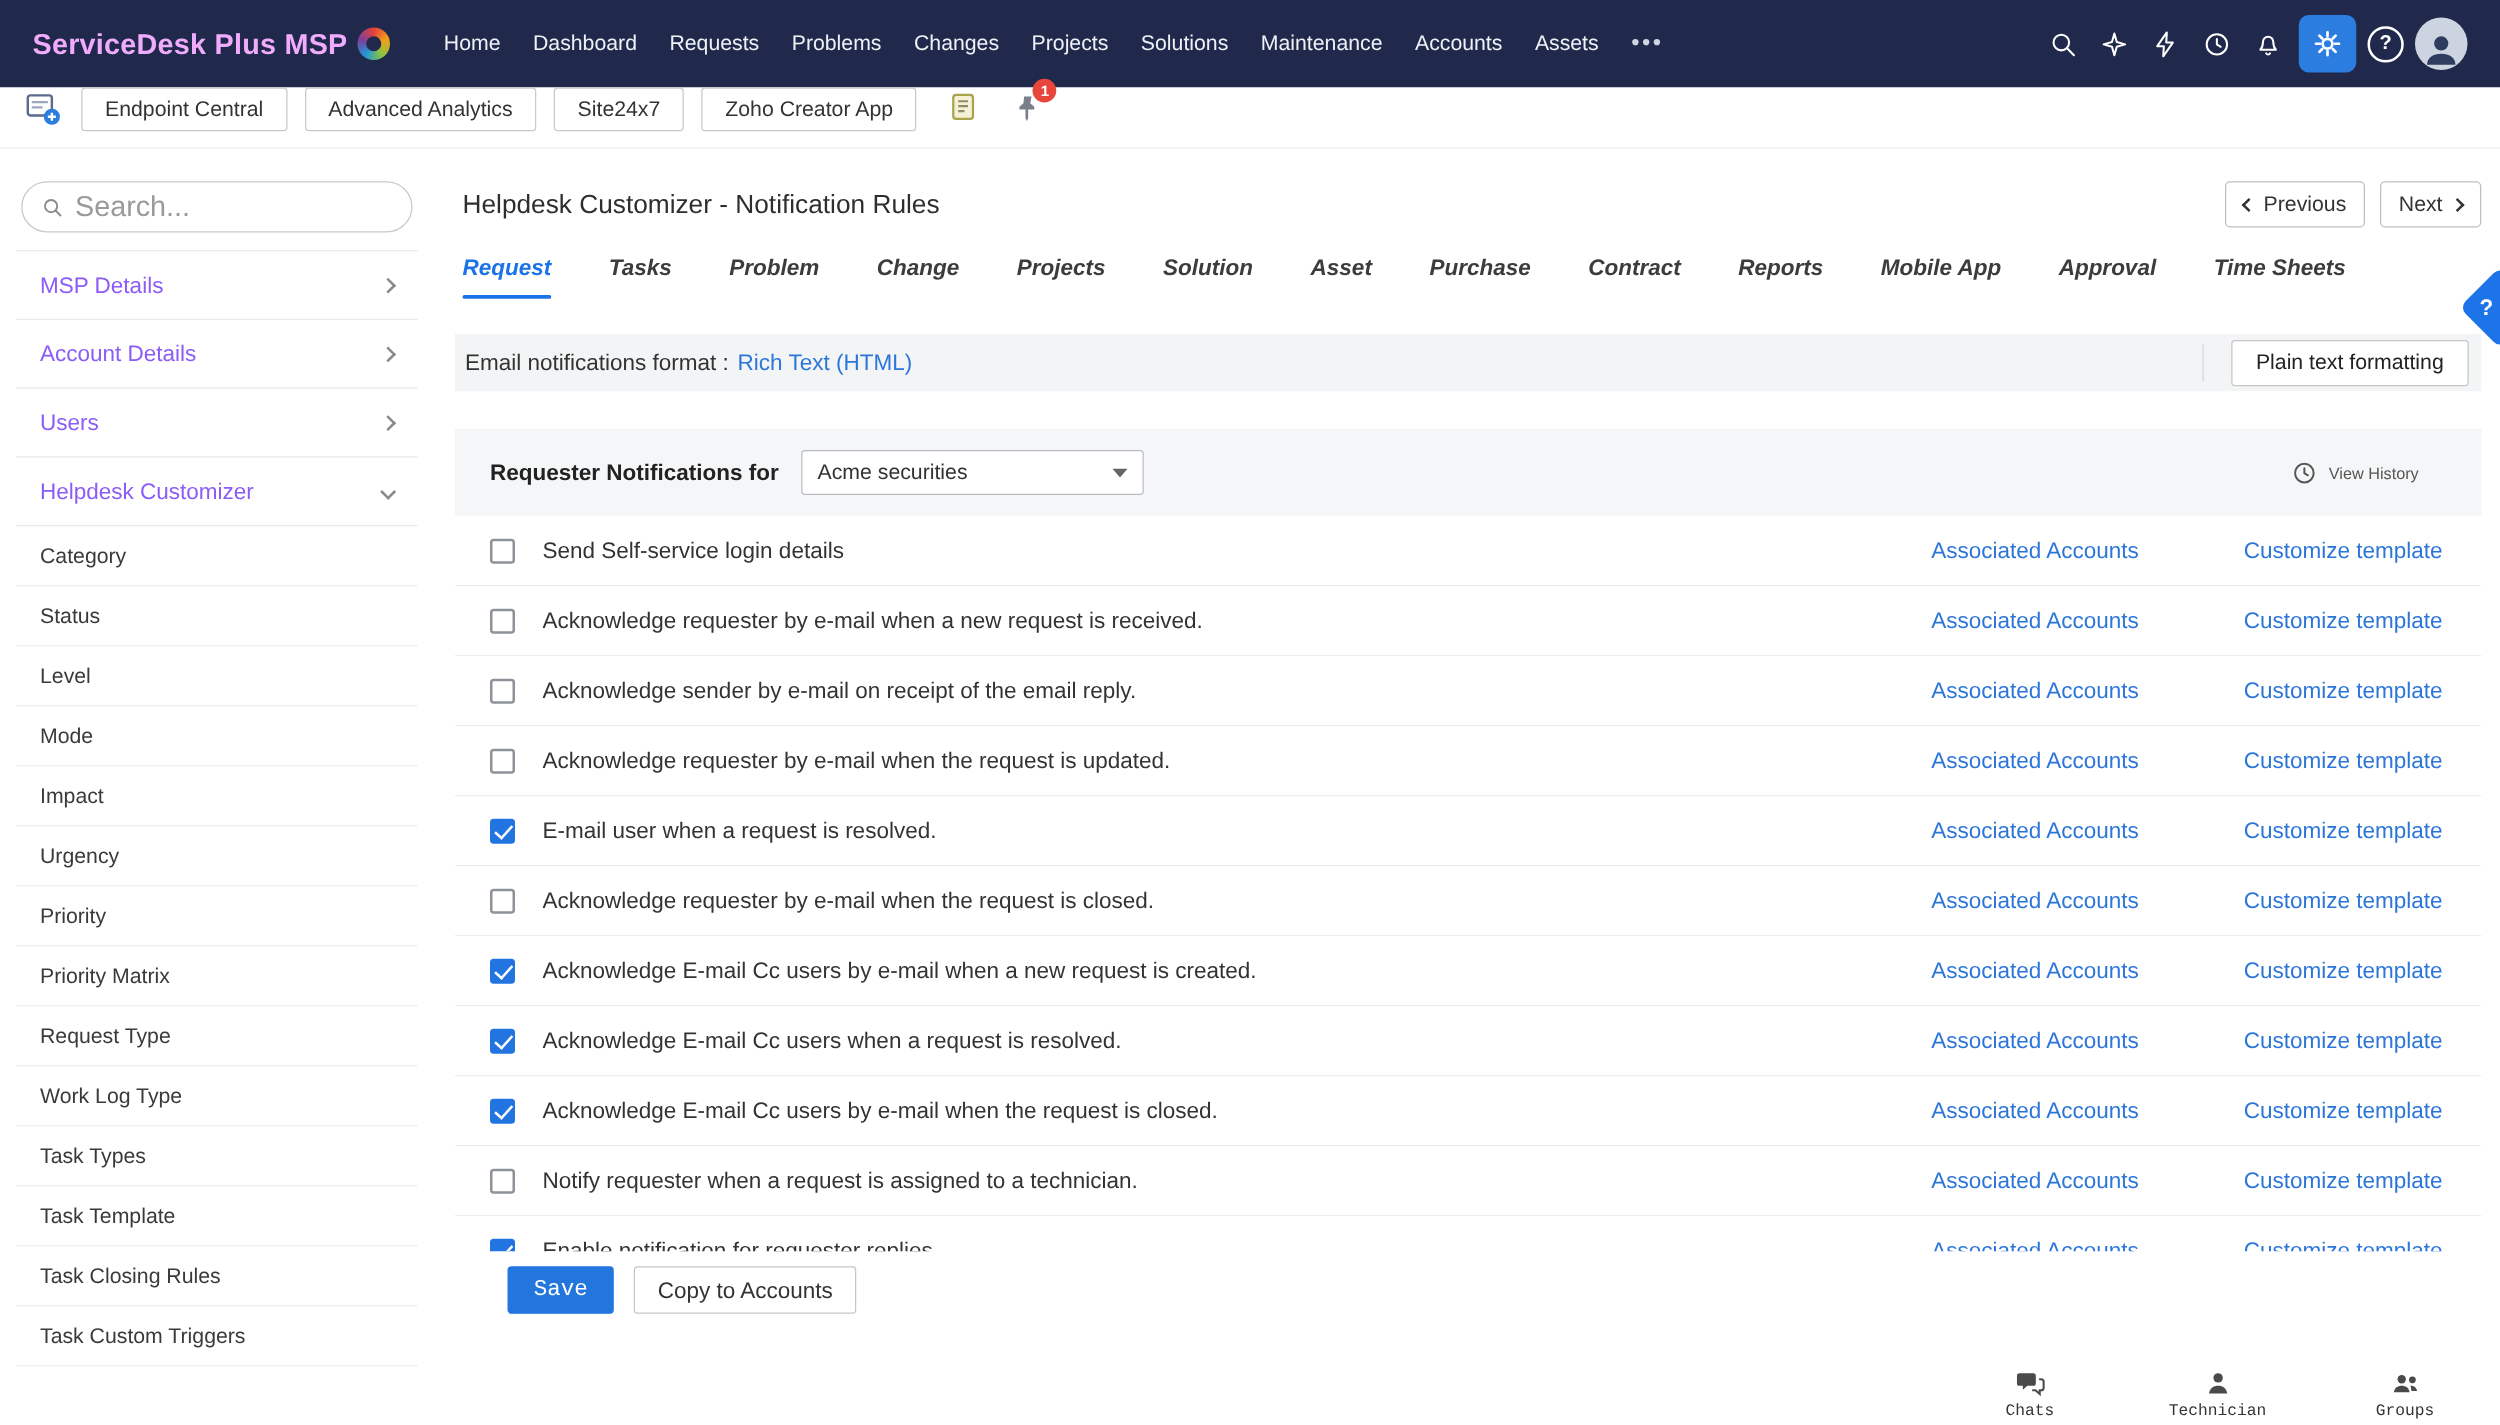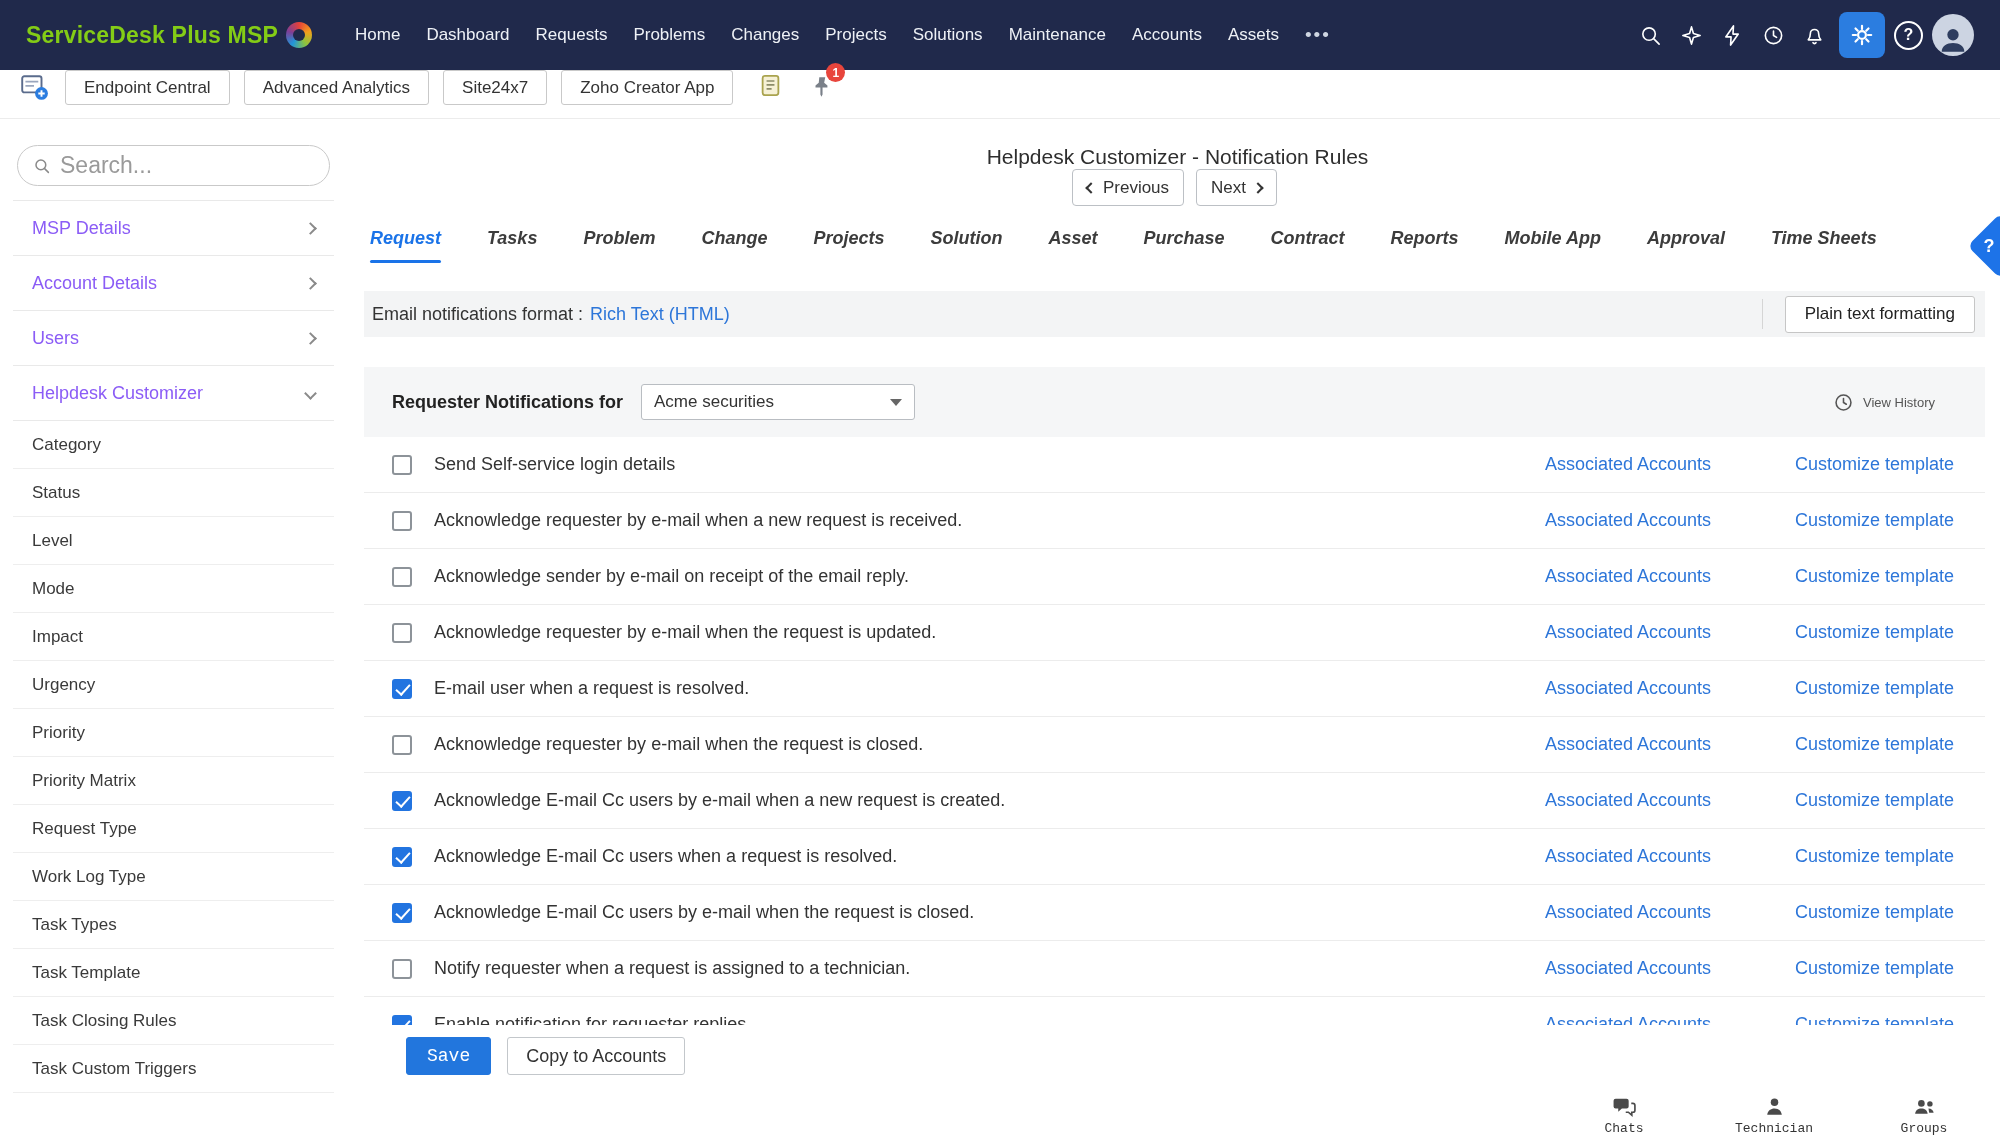"ServiceDesk Plus MSP" .logo-text { color: #84cc16 -> #f0abfc }
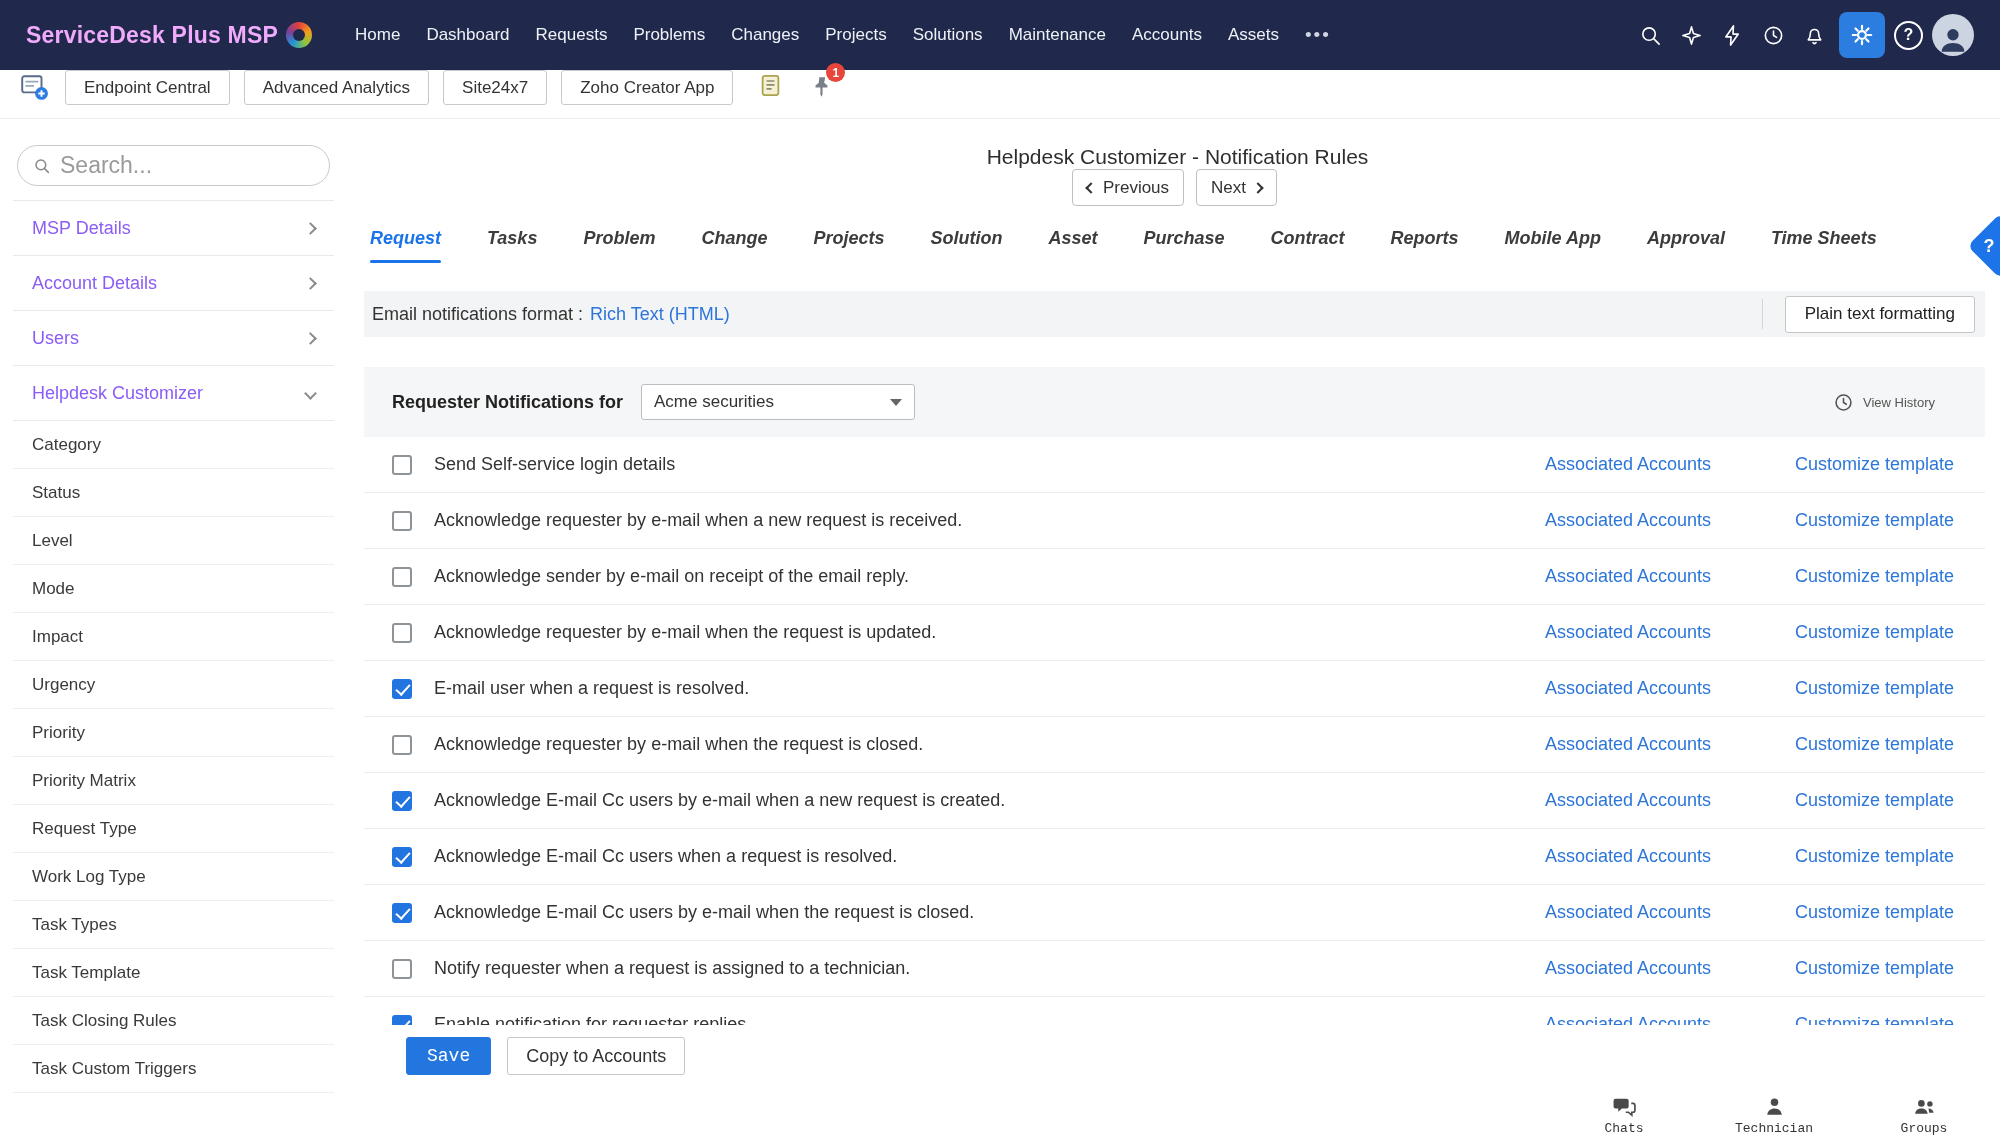"Helpdesk Customizer - Notification Rules" .main-header { flex-direction: column -> none }
